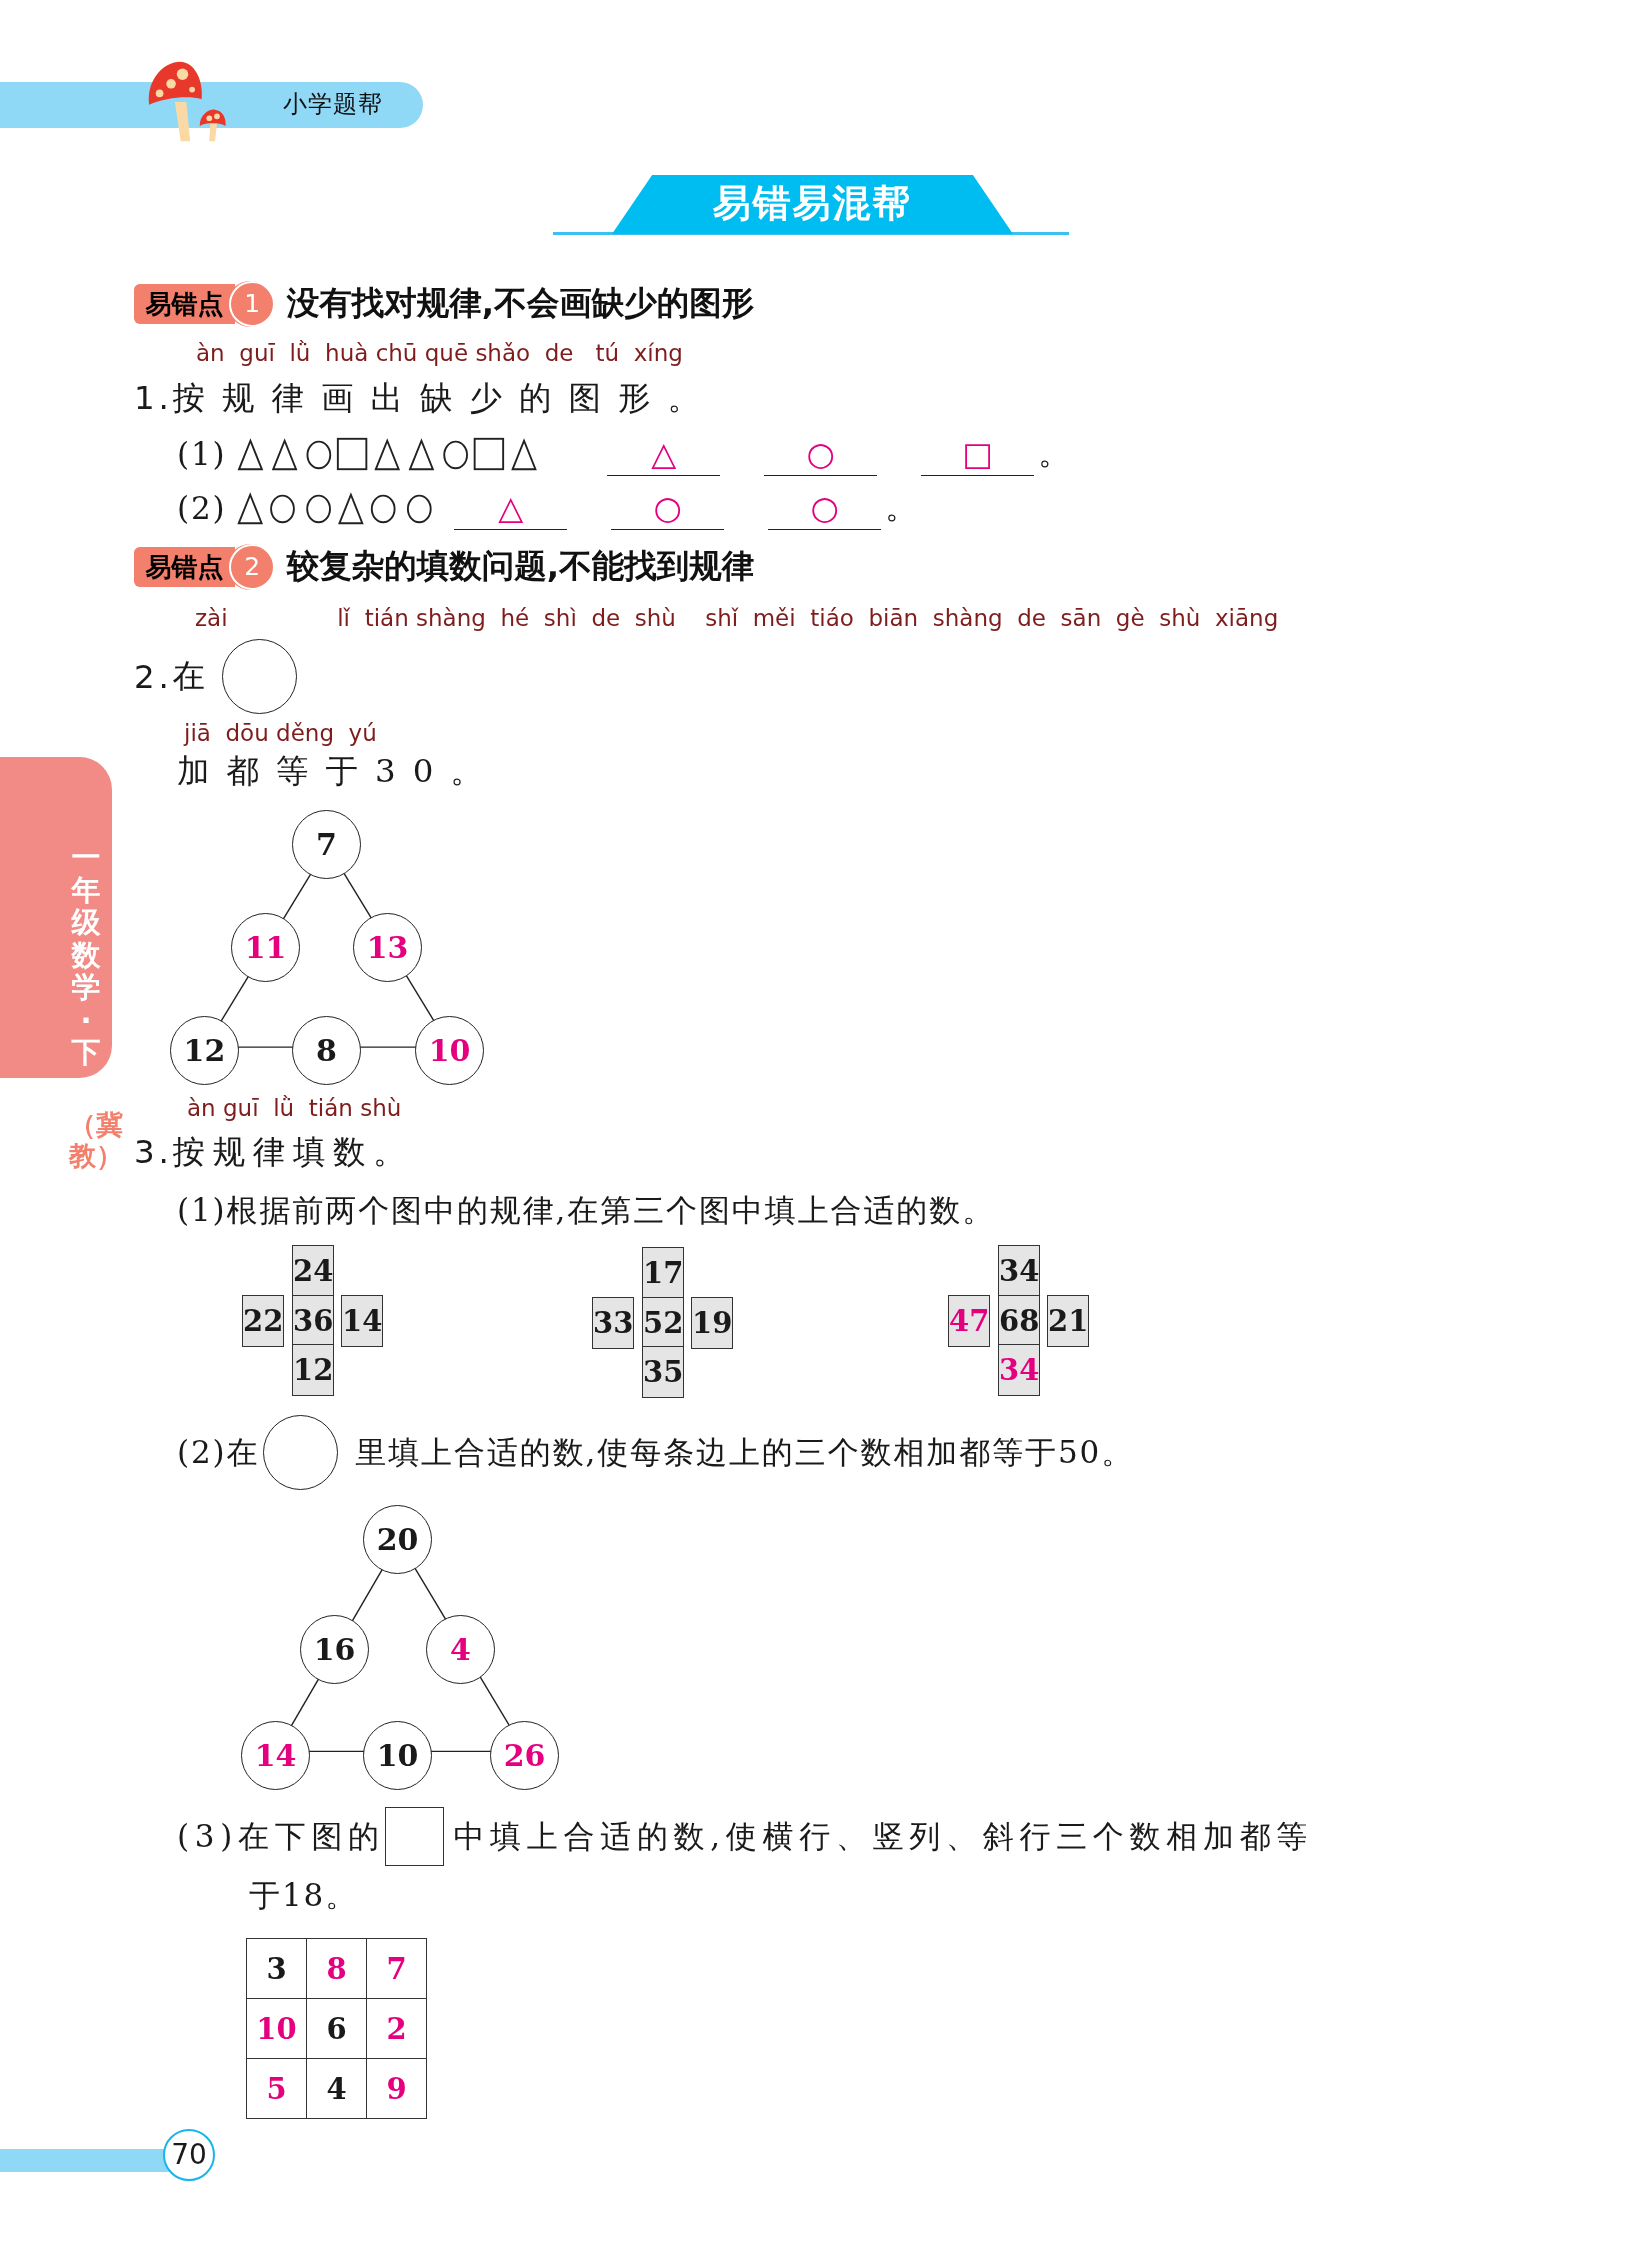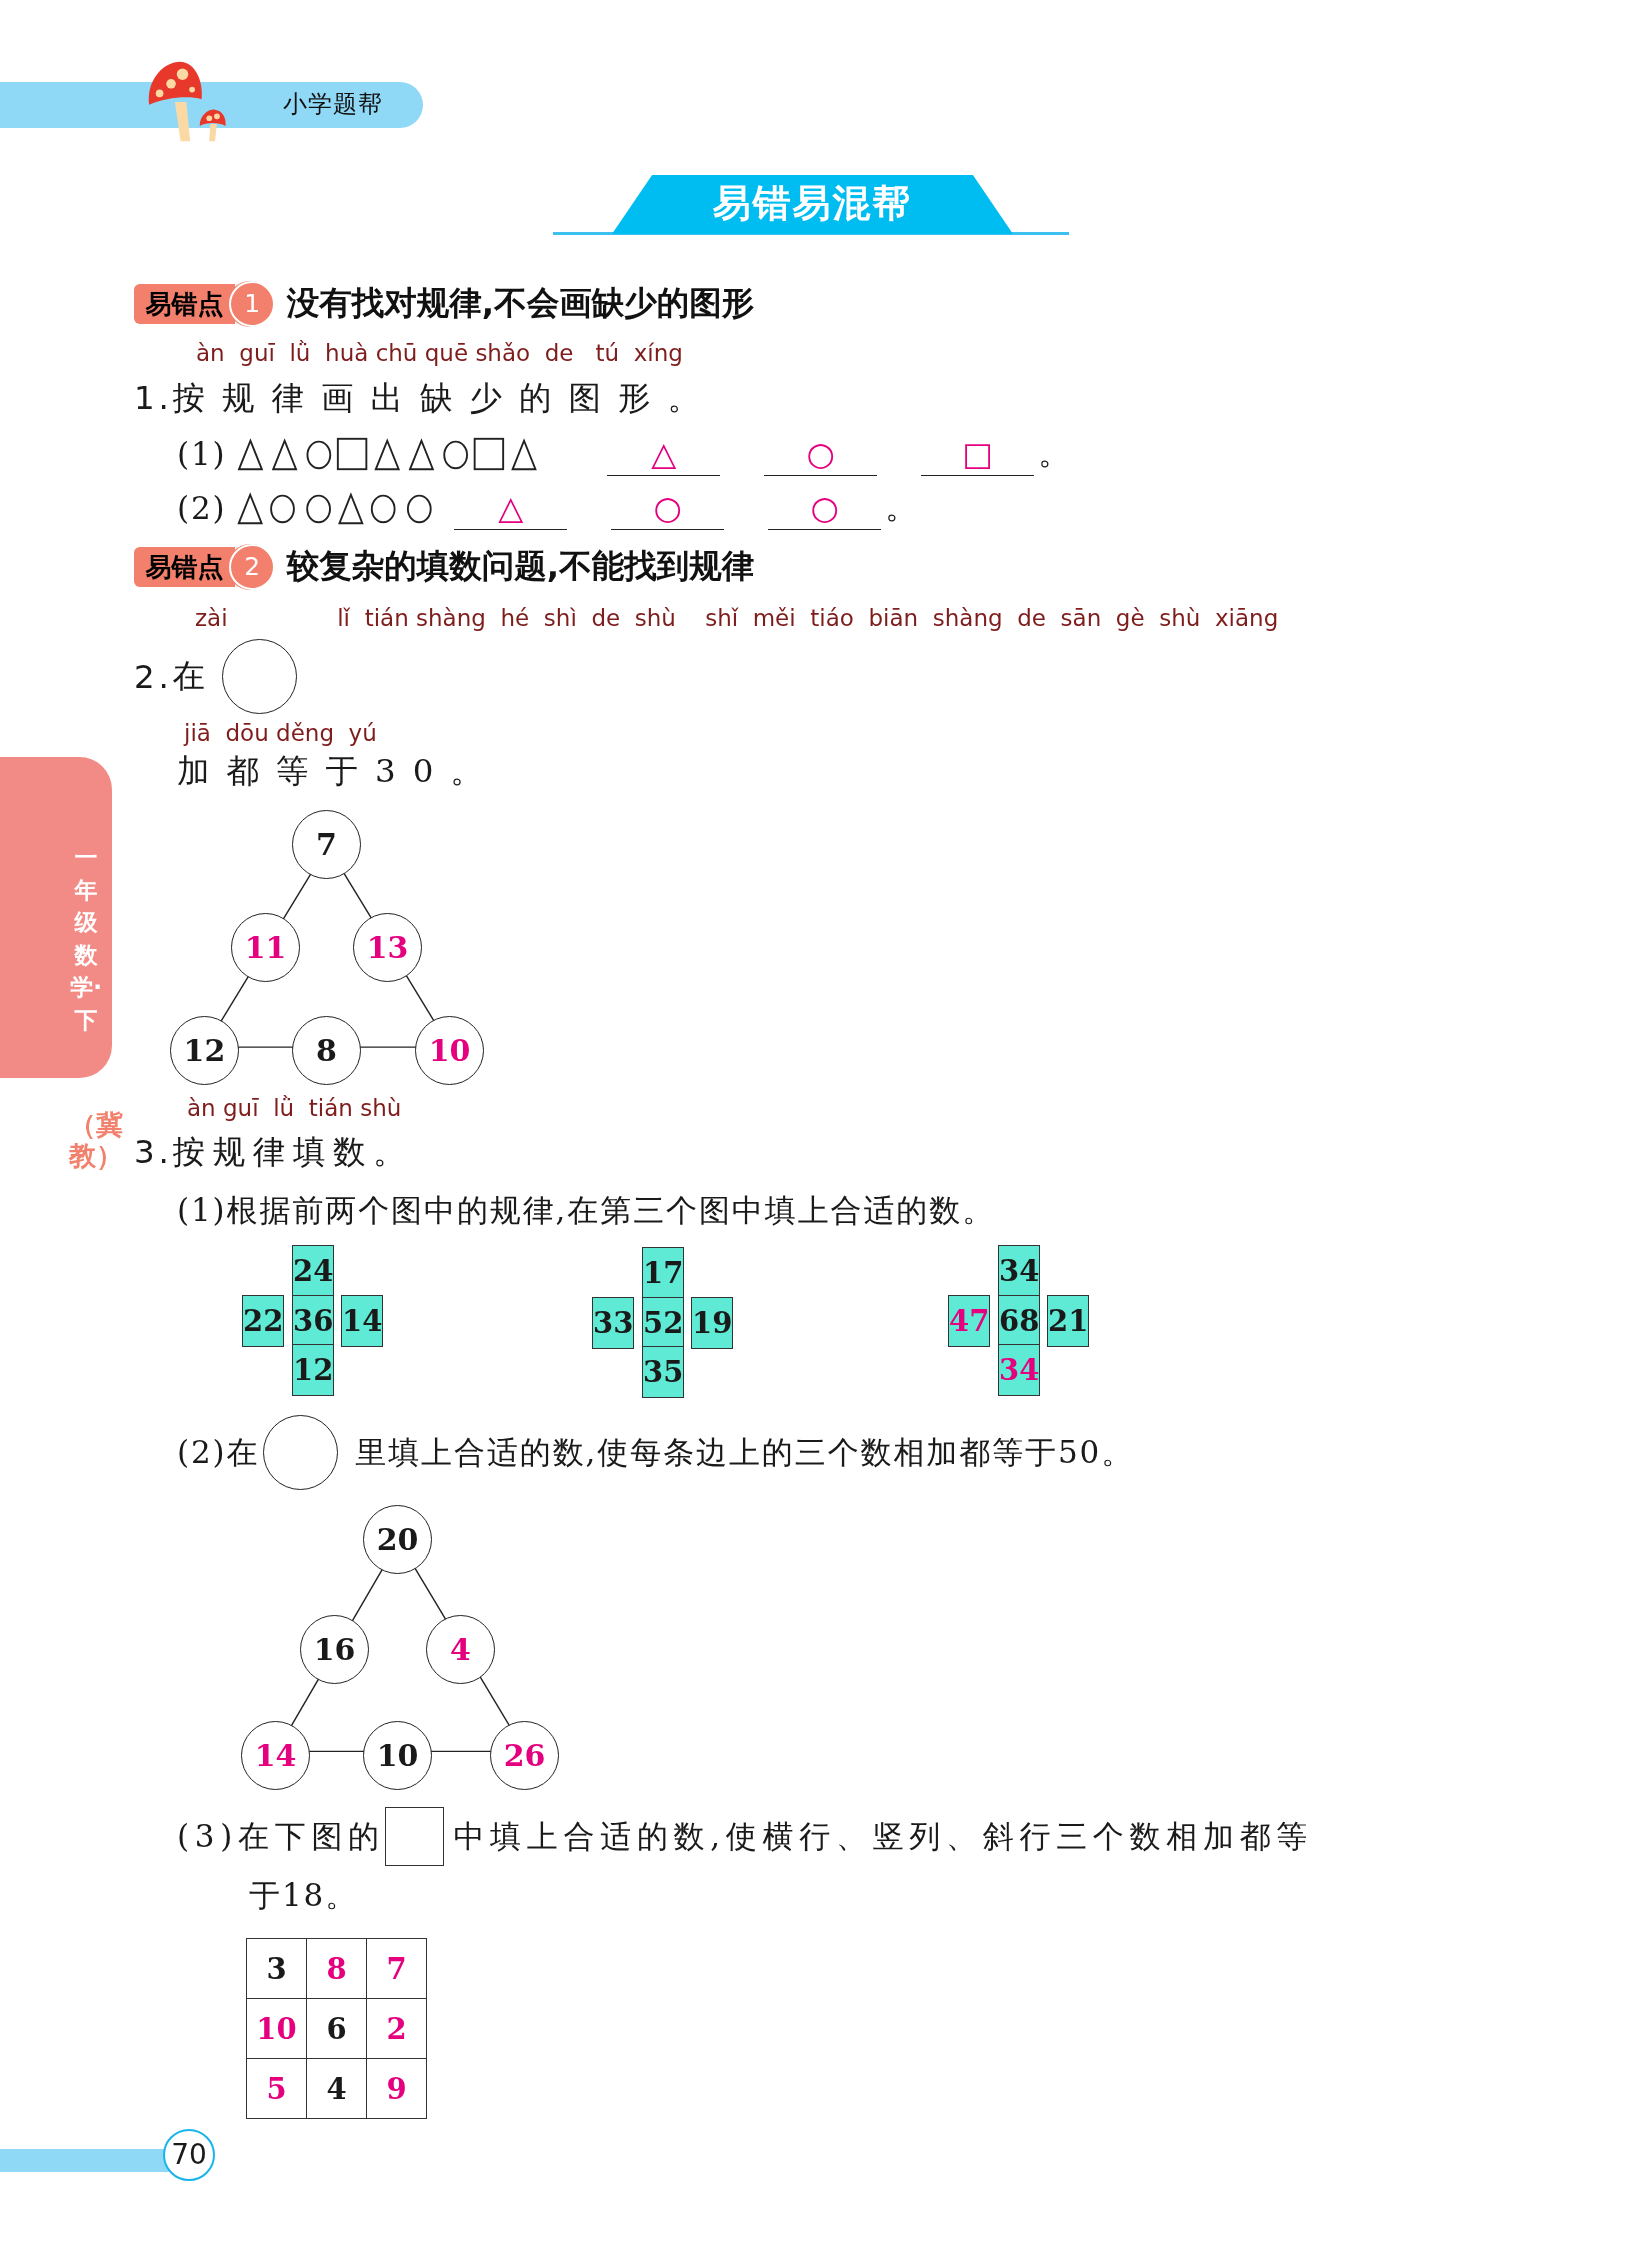"一年级数学·下" .side-text { font-size: 23px -> 29px }
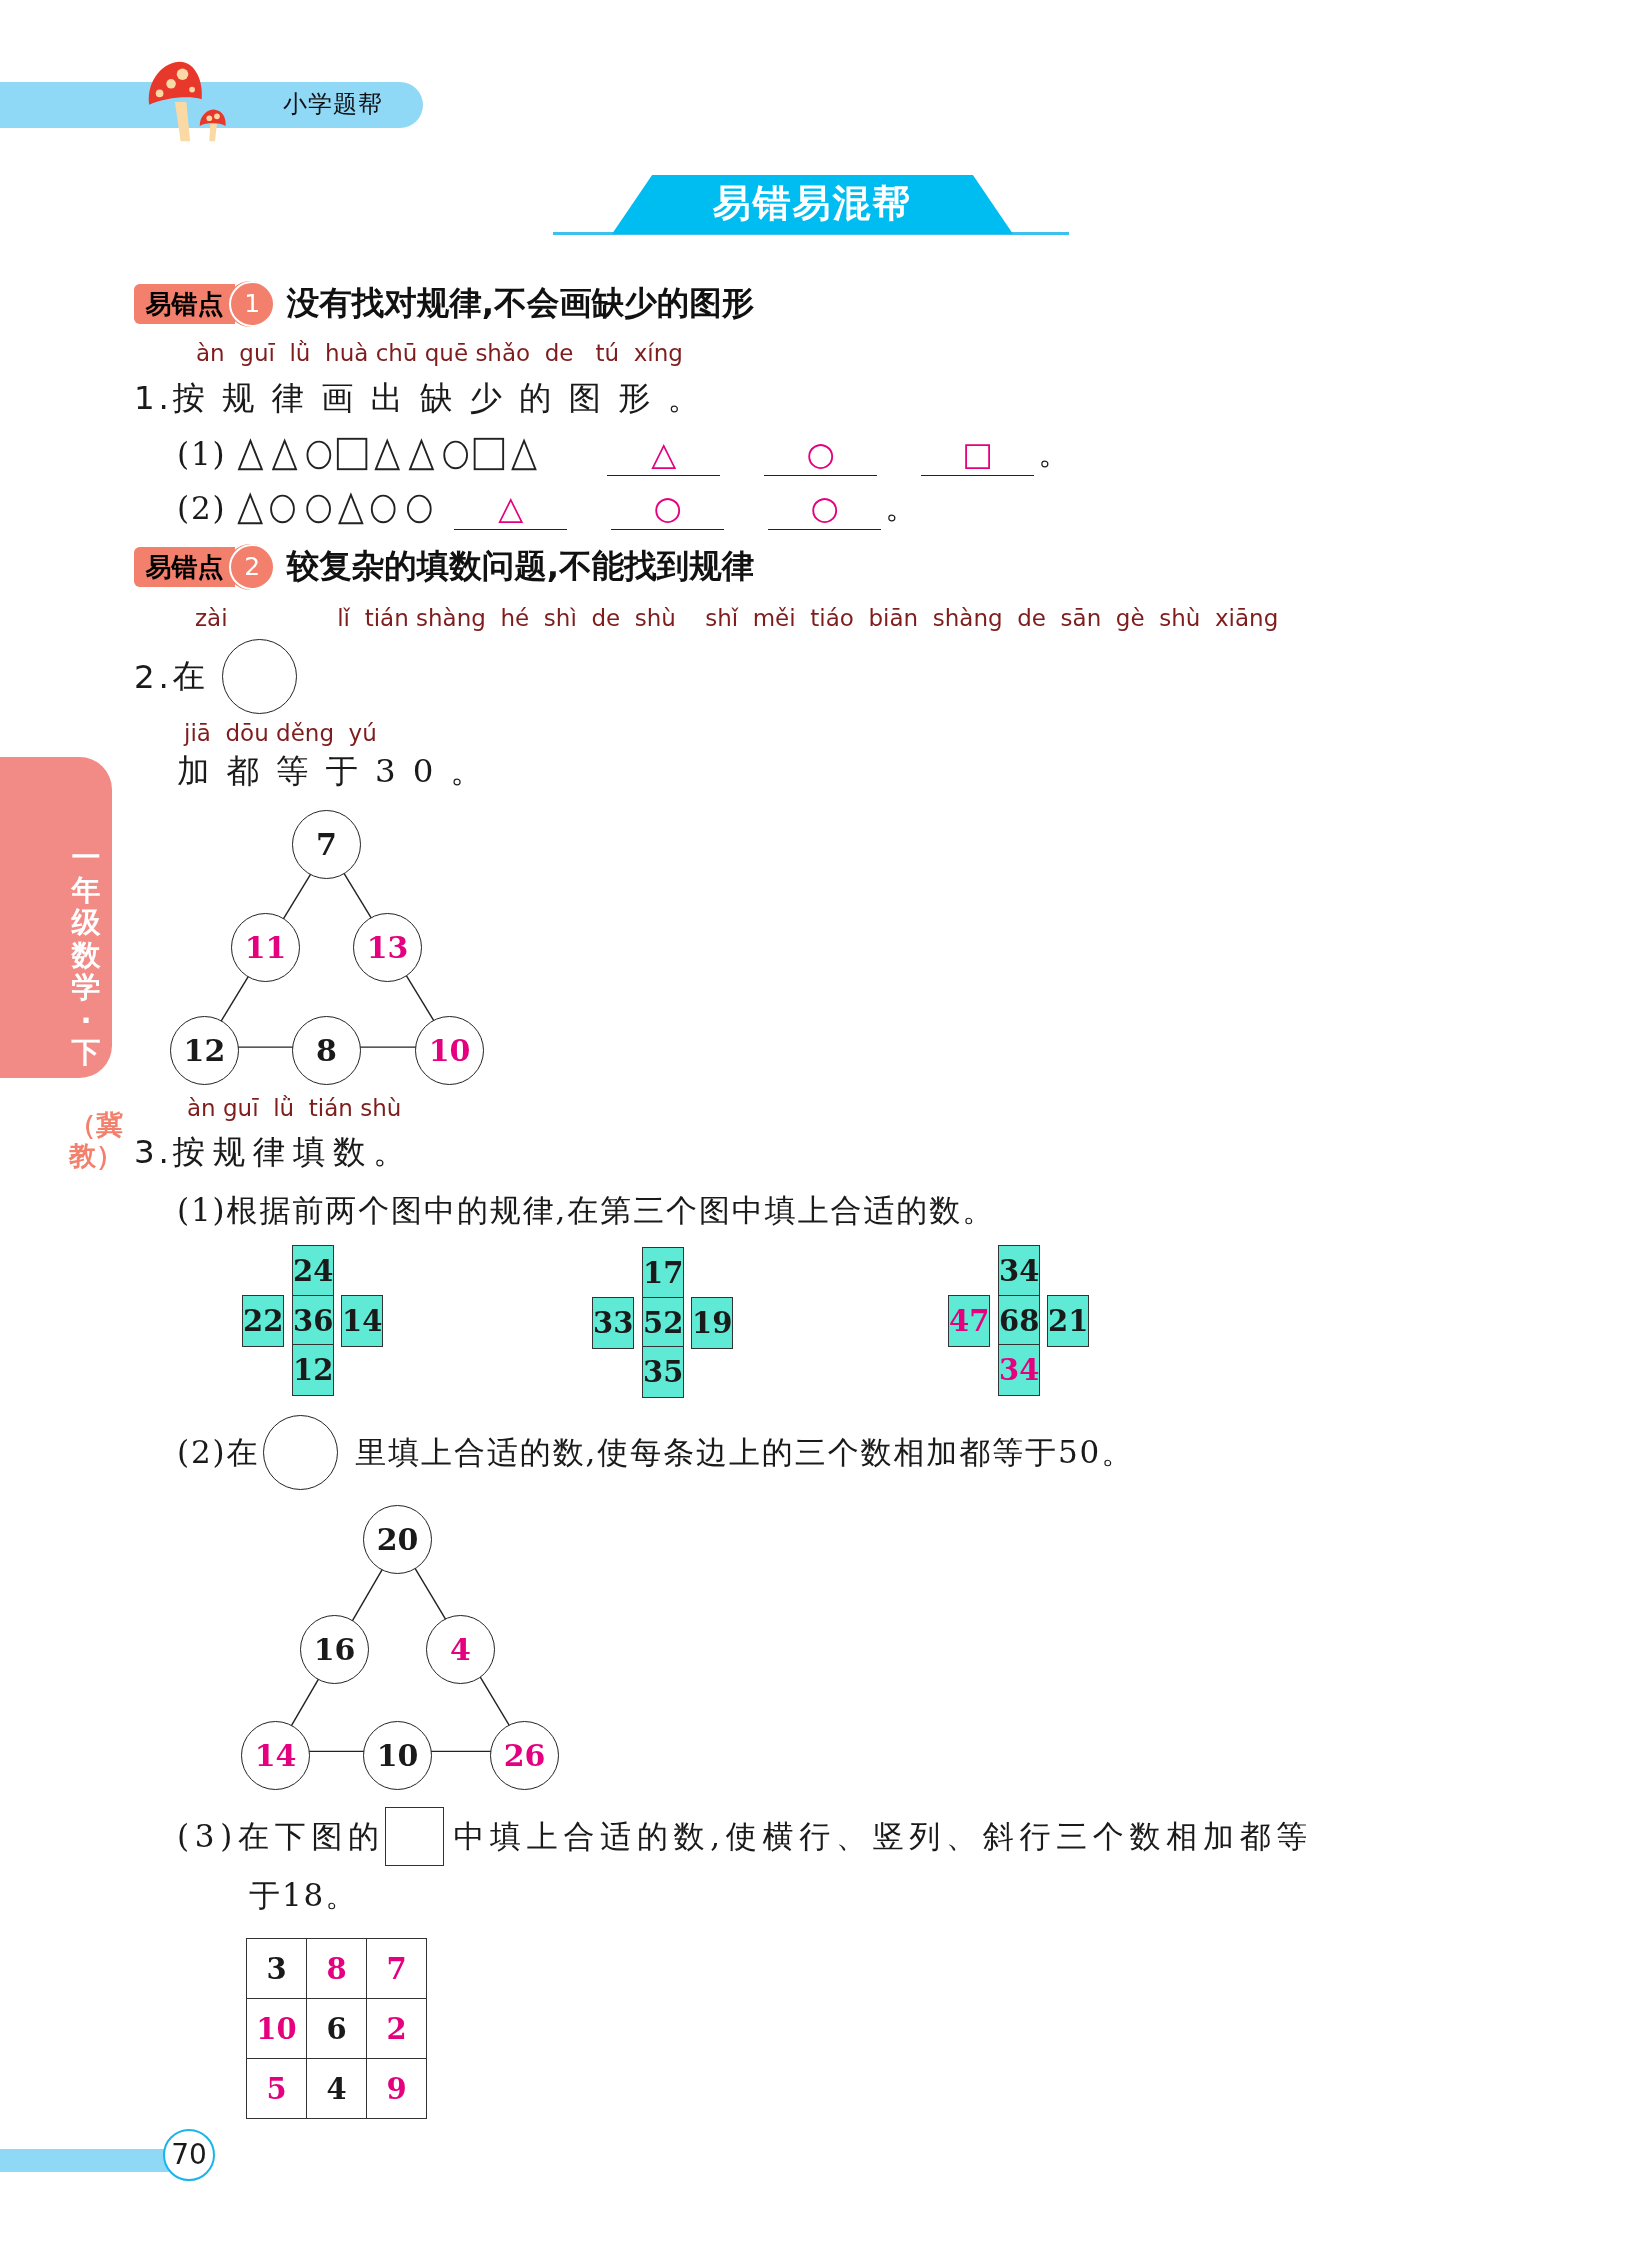"24" .cell { background: #5eead4 -> #e5e5e5 }
